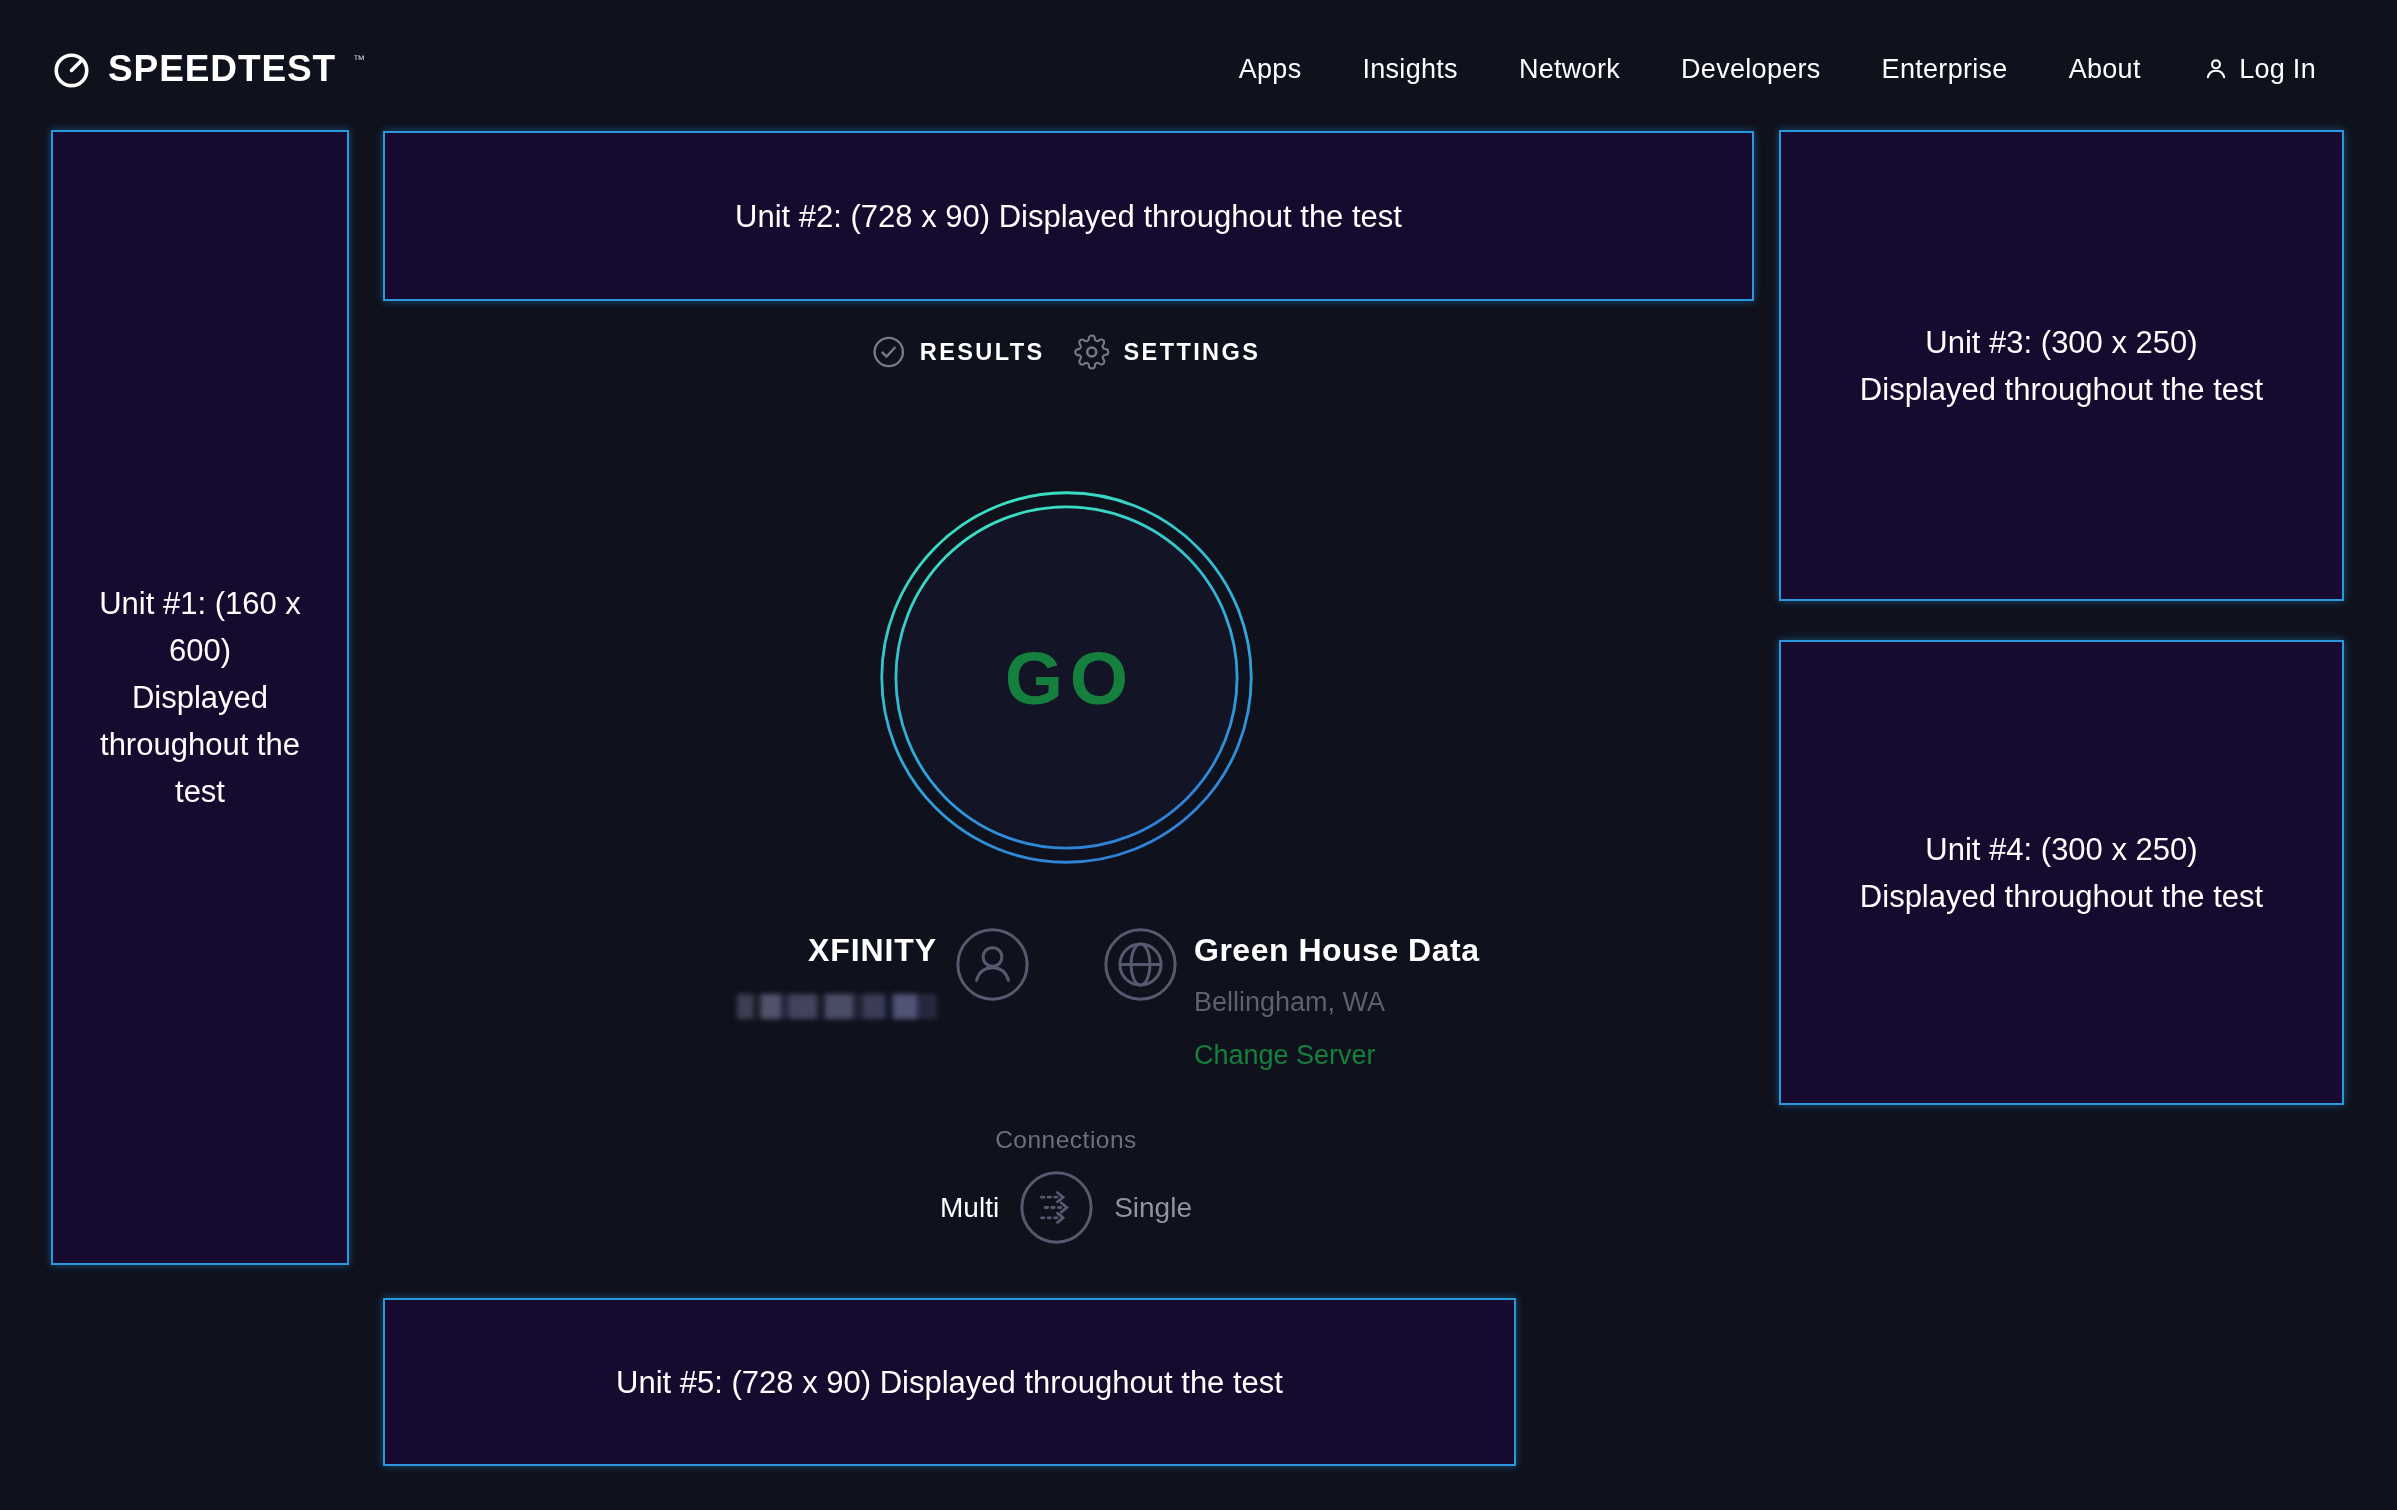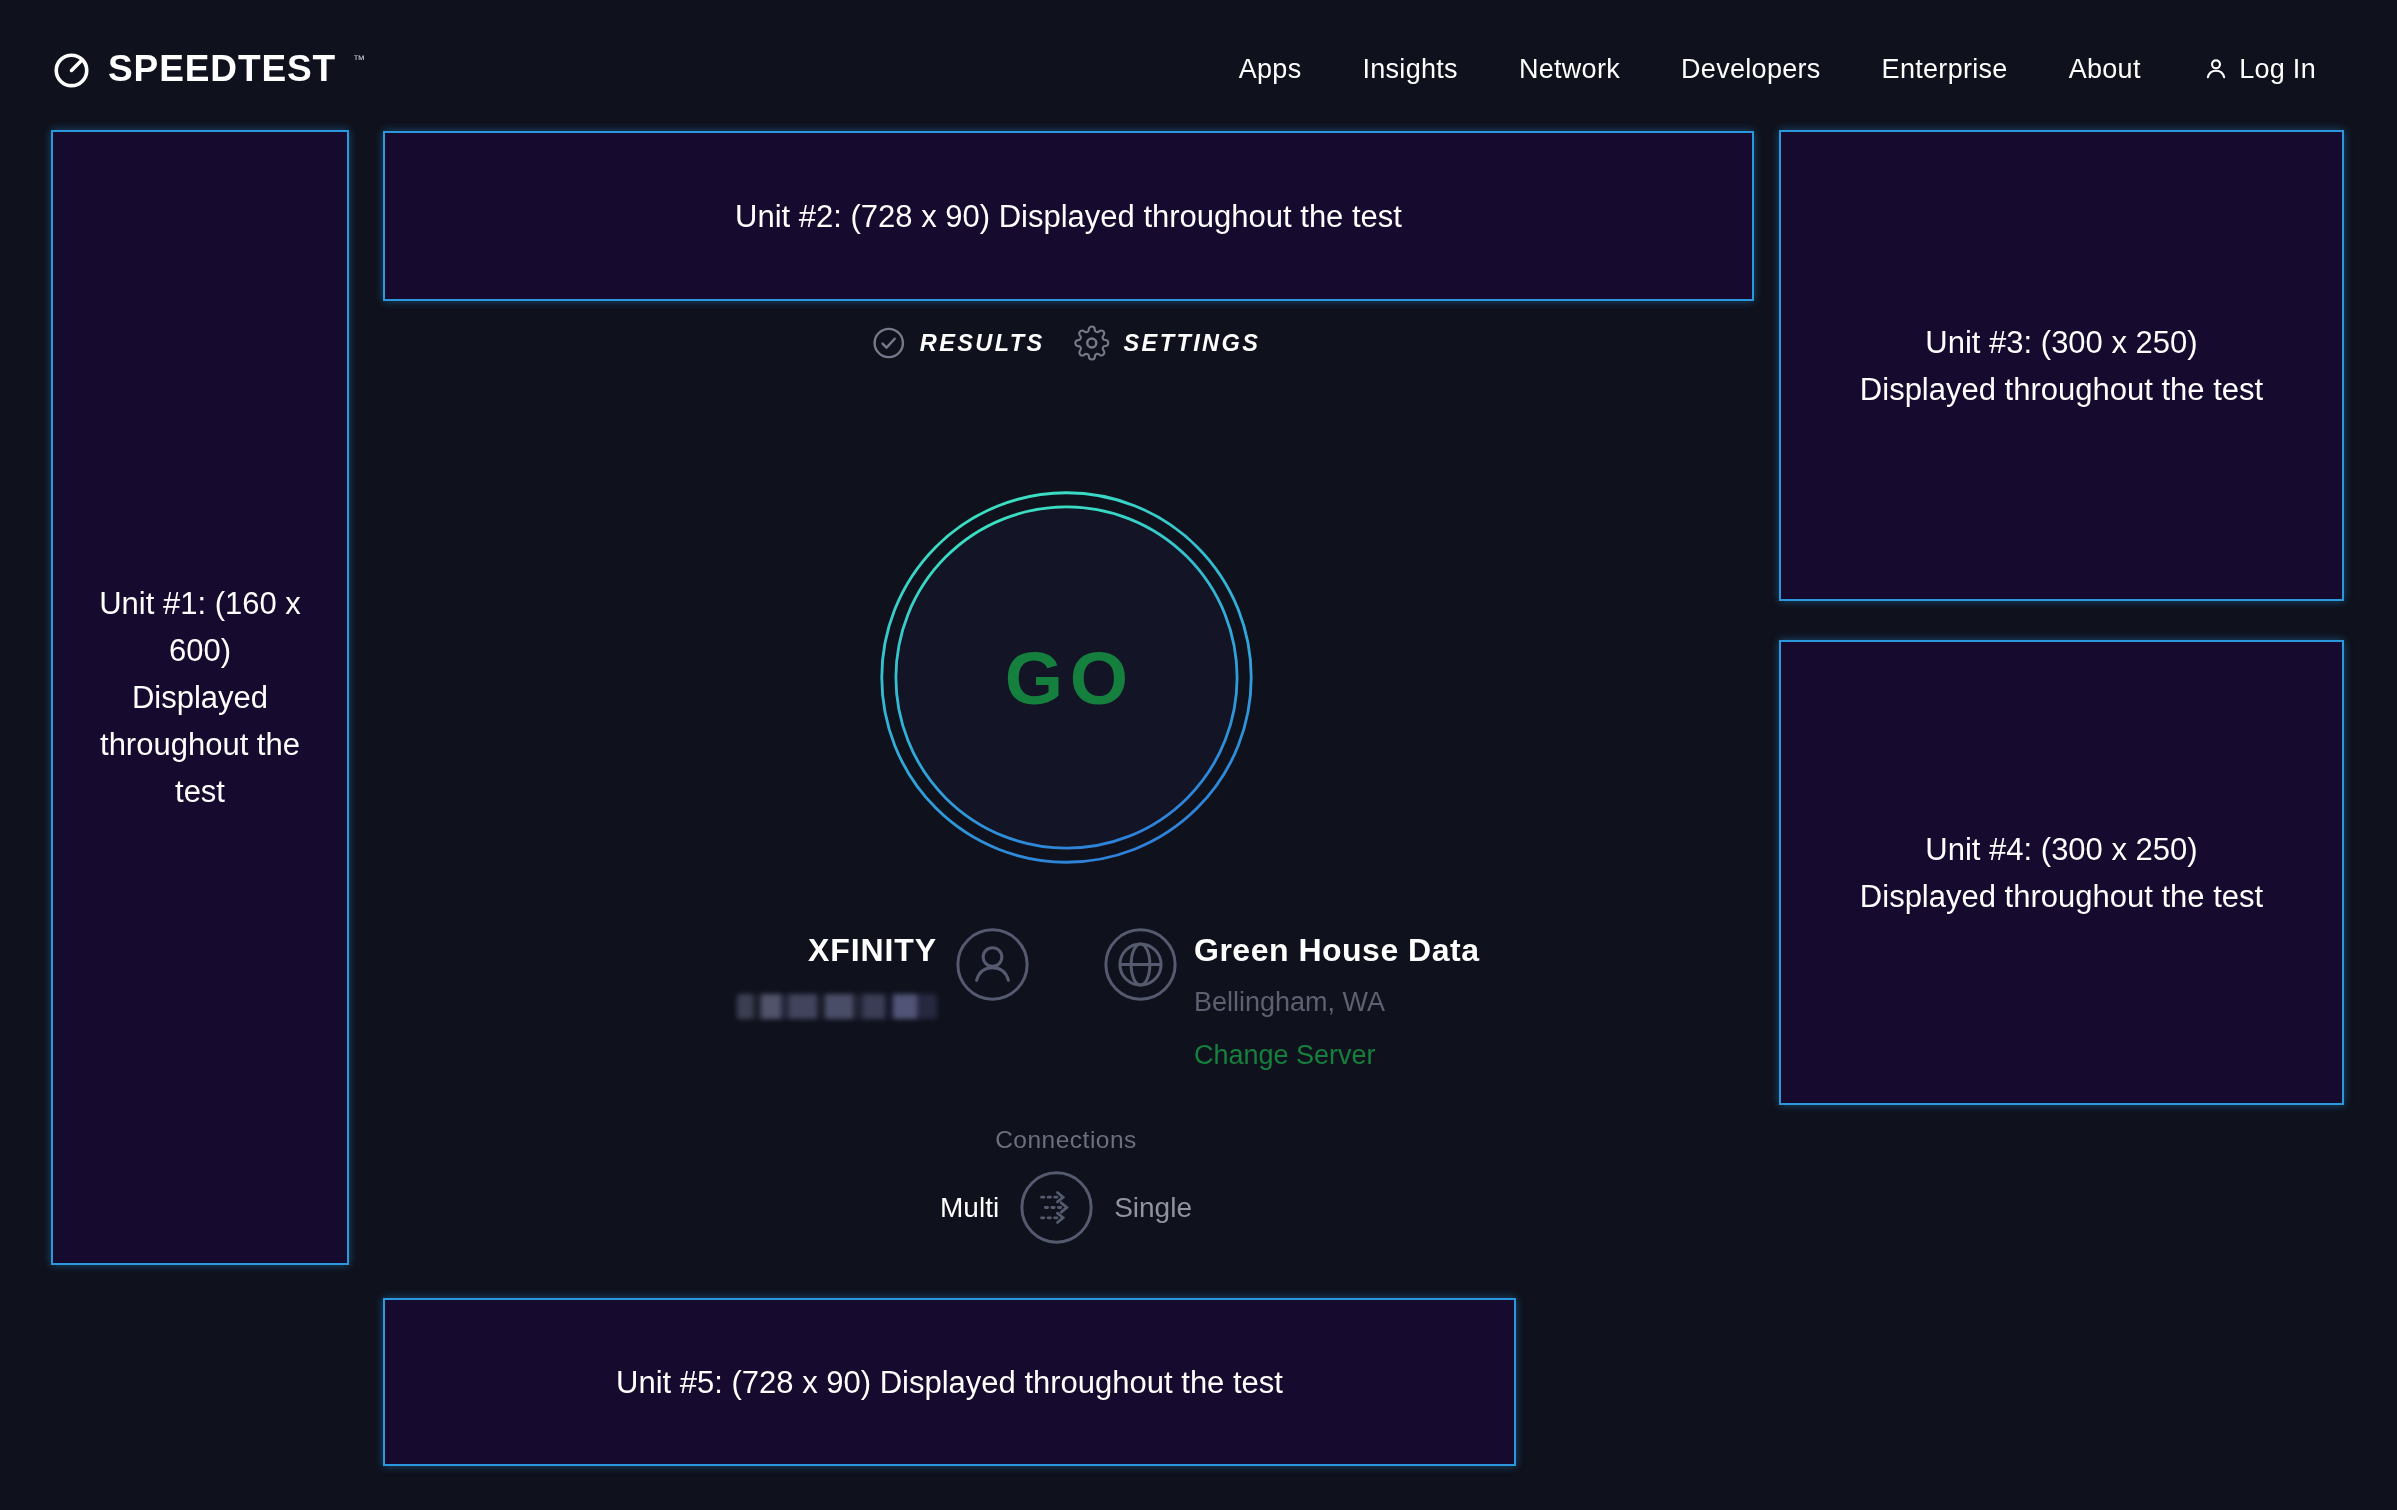"RESULTS" .tabs { font-style: italic -> none; top: 325px -> 334px }
